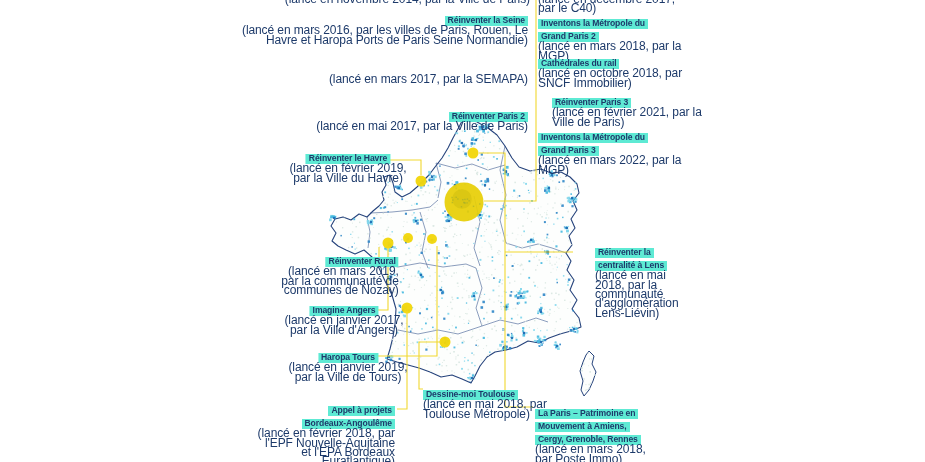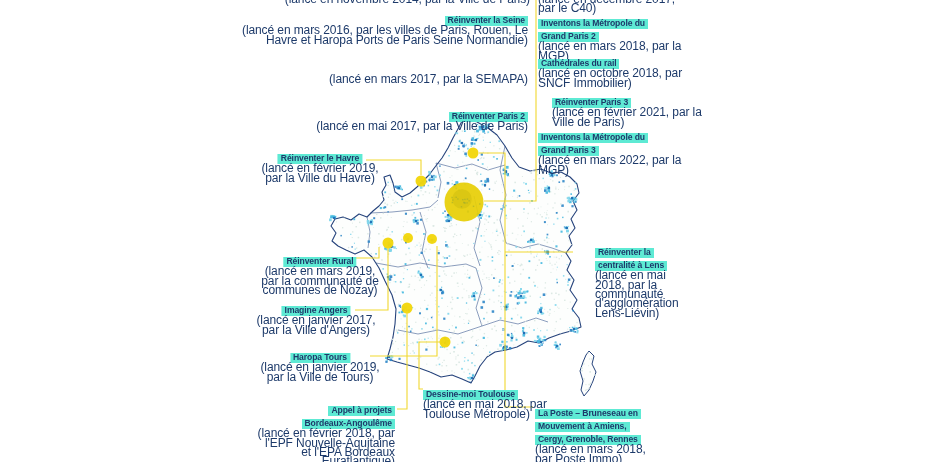"Réinventer le Havre" .label.align-center { margin-left: none -> 28px }
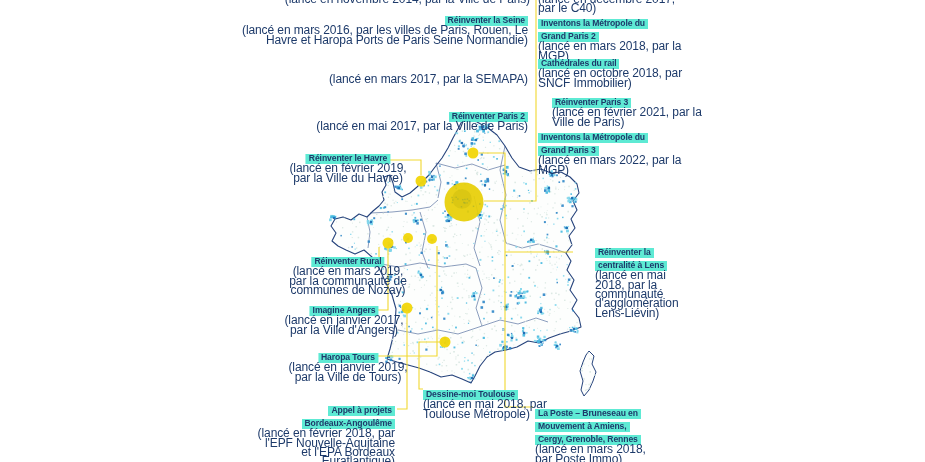"Réinventer Rural" div.label { left: 320px -> 312px; text-align: none -> right }
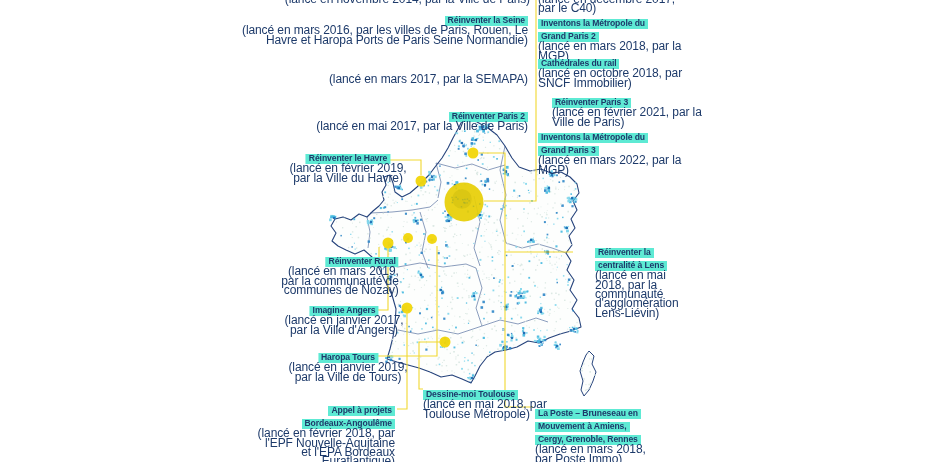"La Poste – Bruneseau en" span { text: Poste – Bruneseau -> Paris – Patrimoine }
